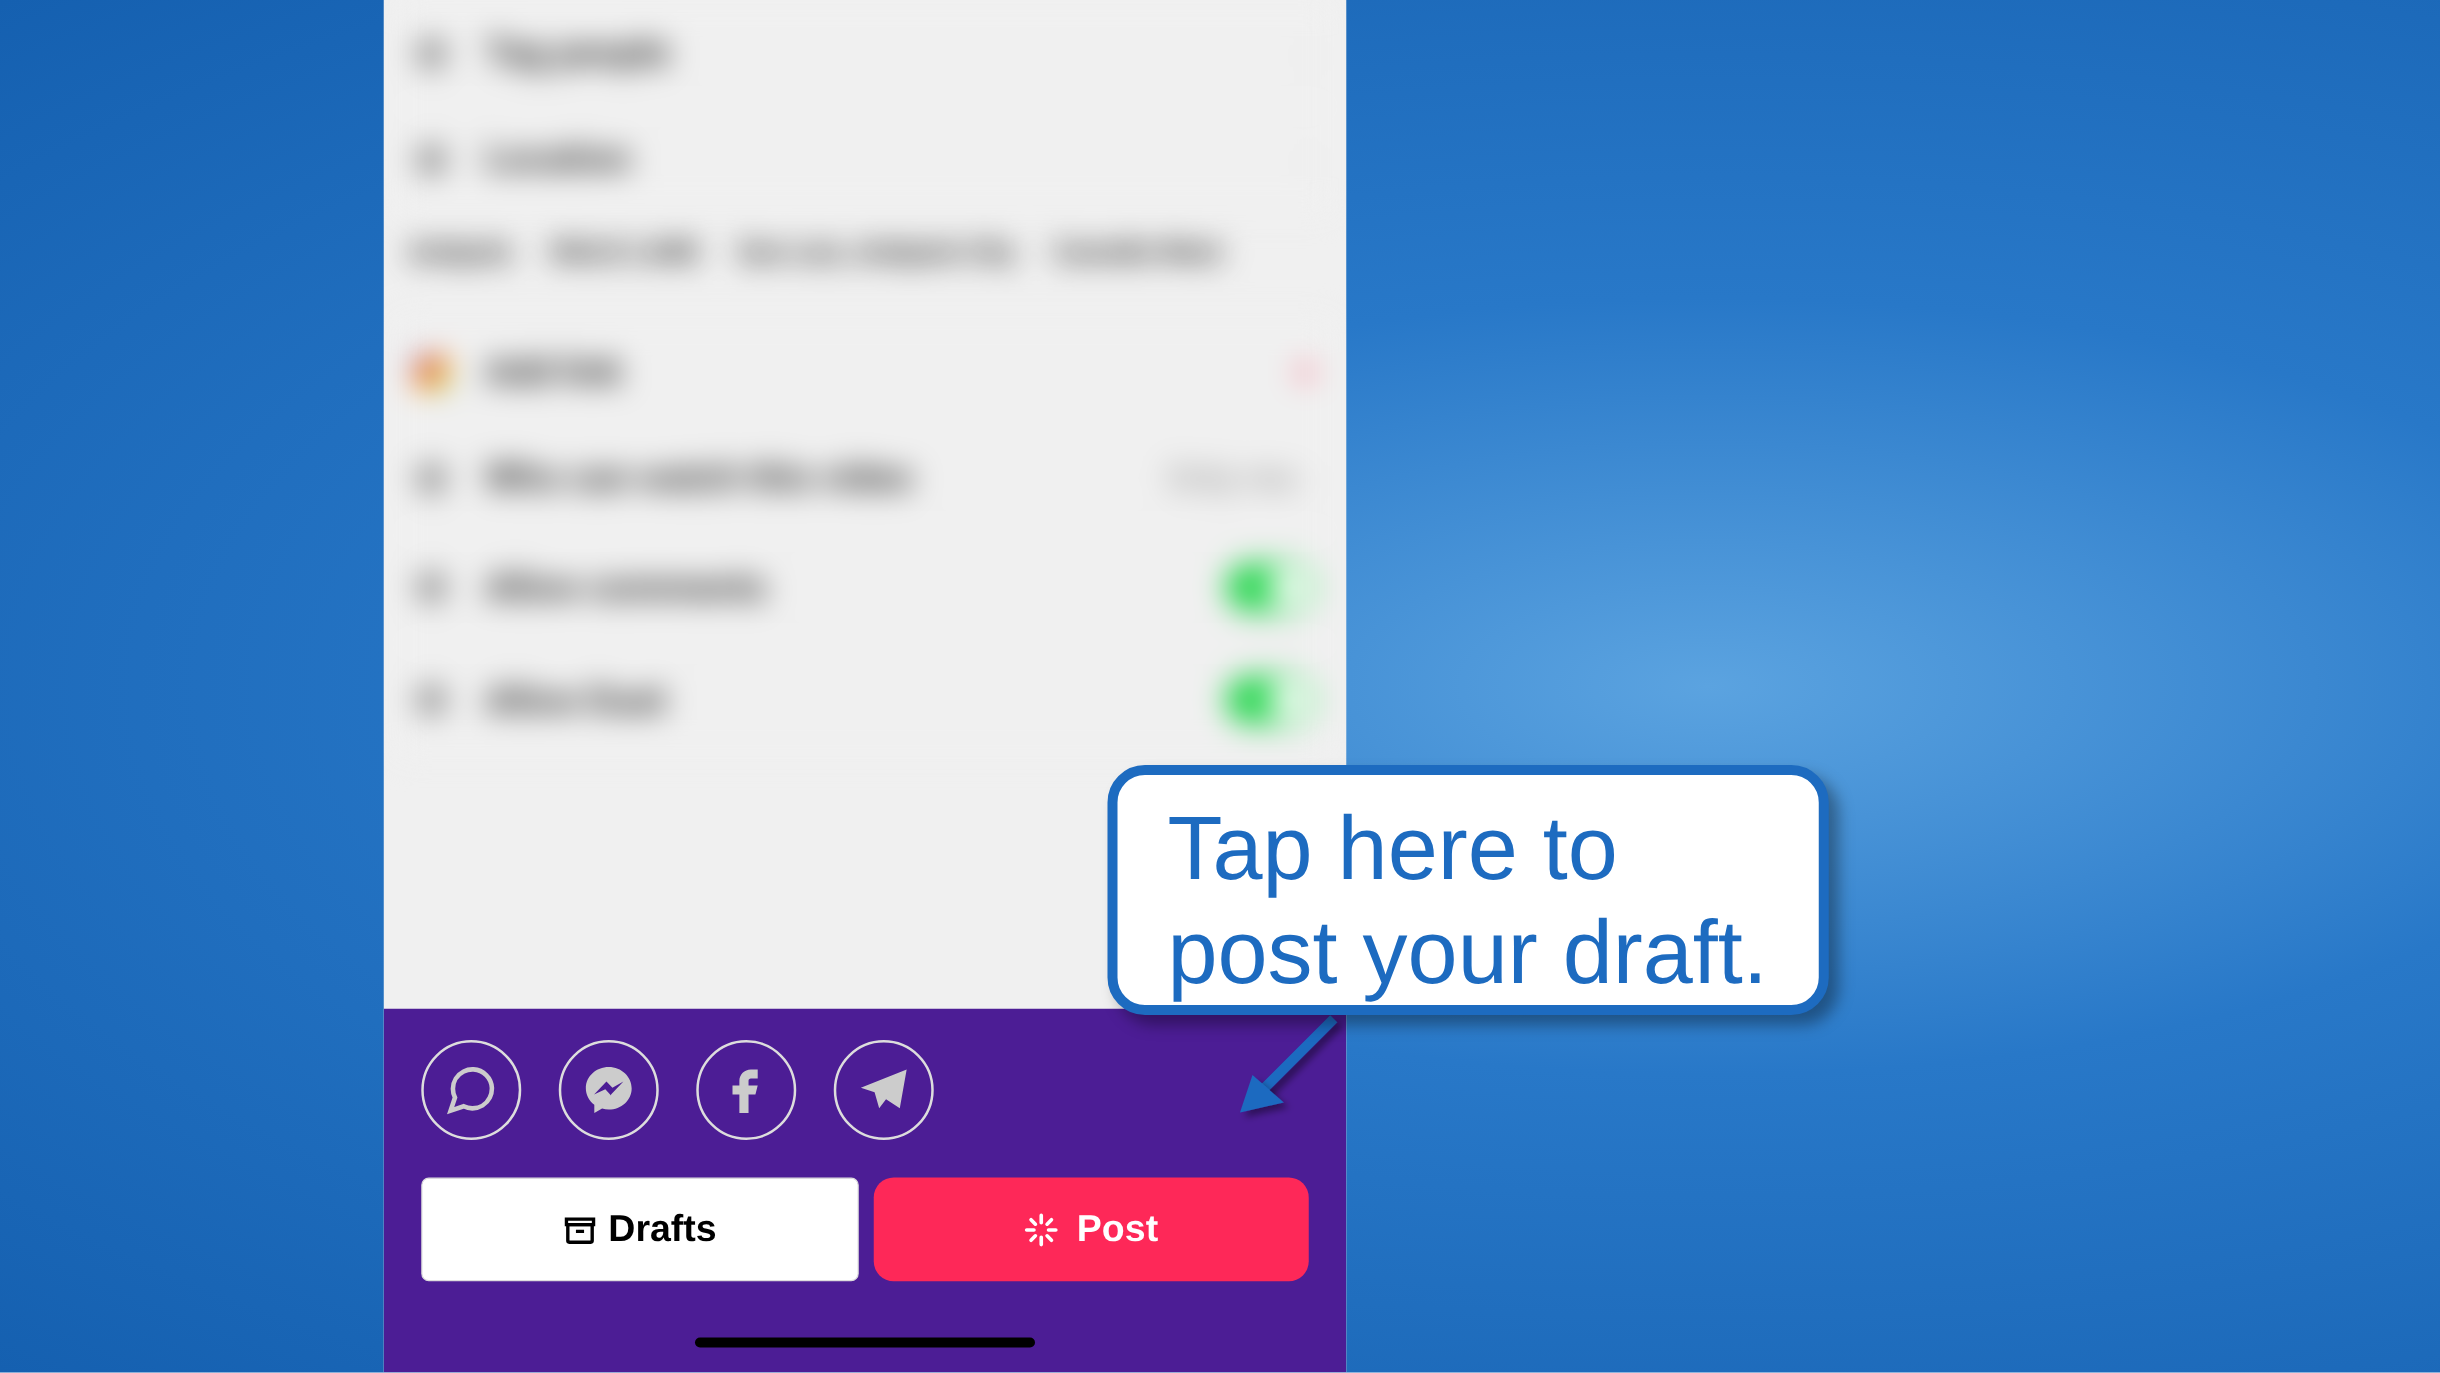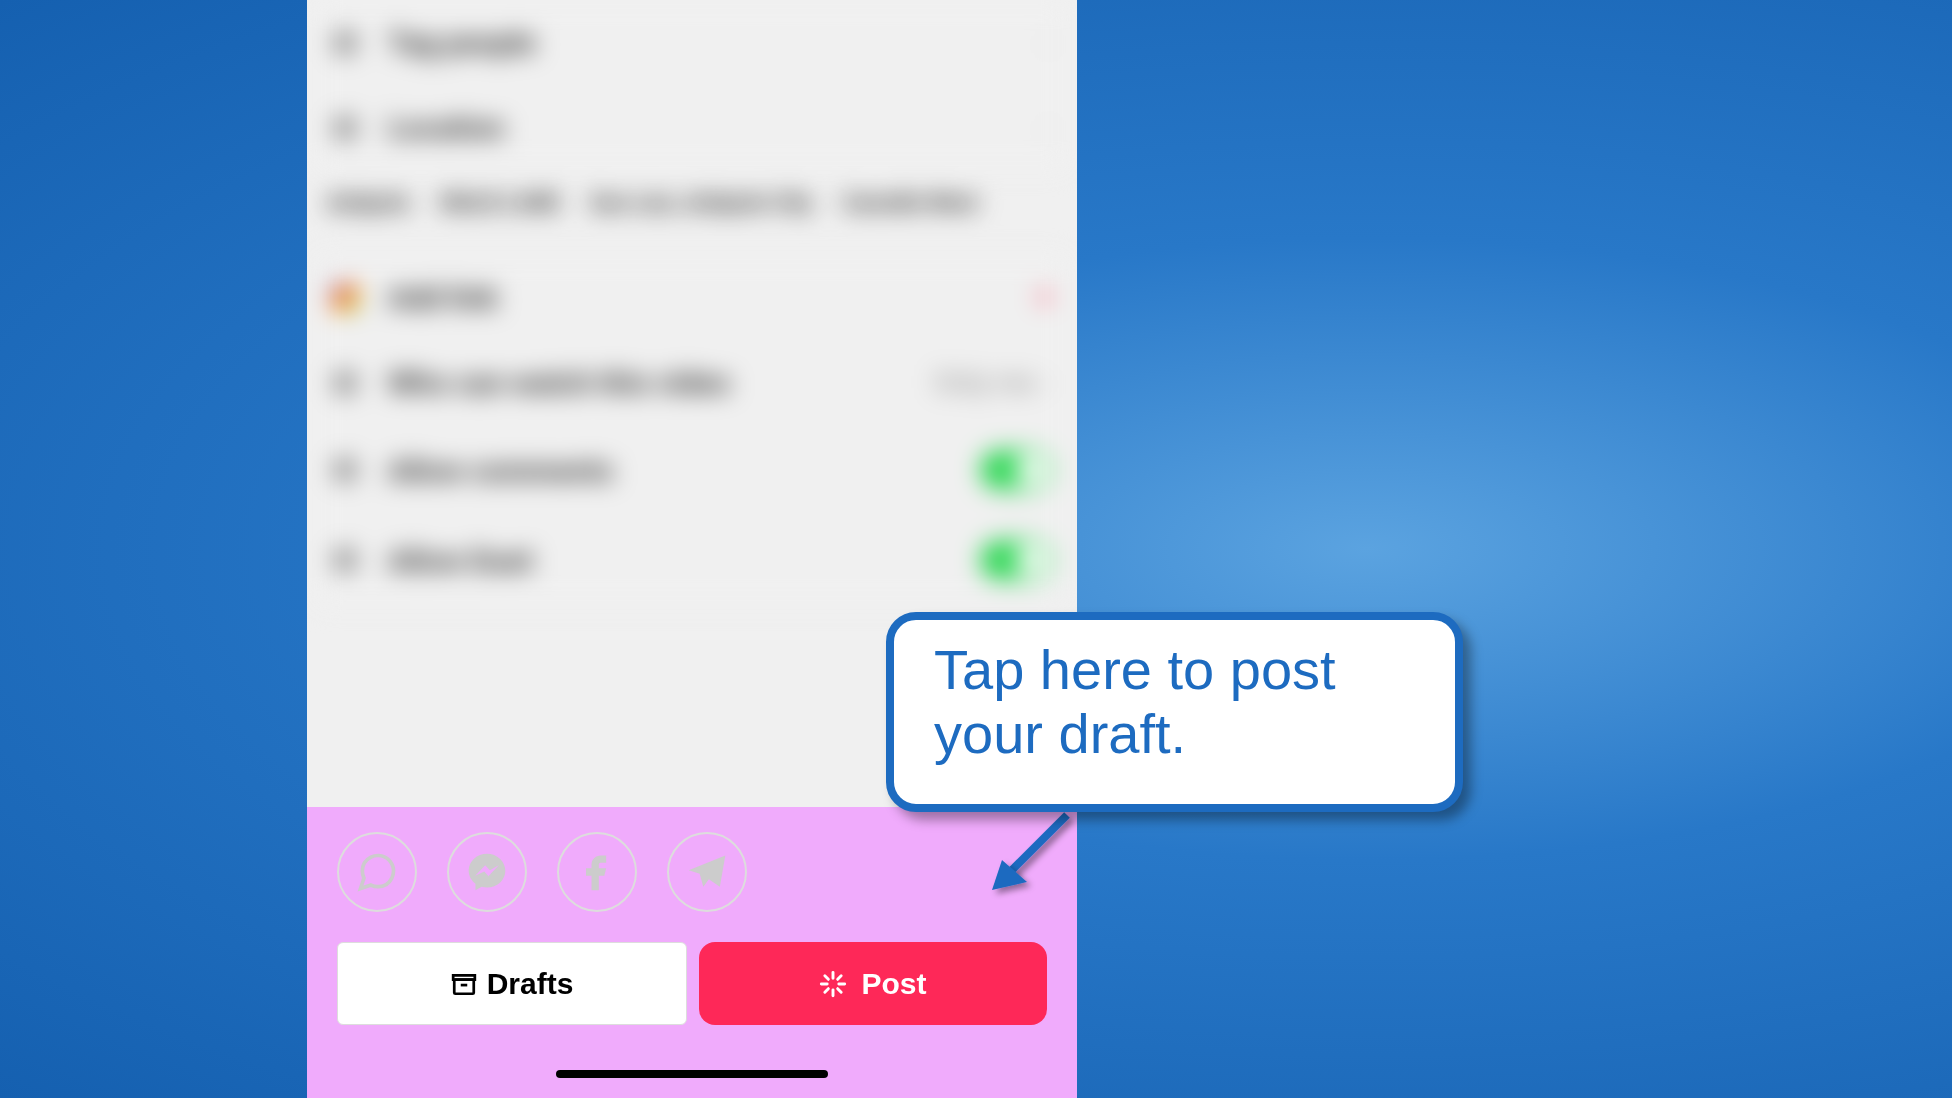"Tap here to post your" .callout-text { font-size: 56px -> 72px }
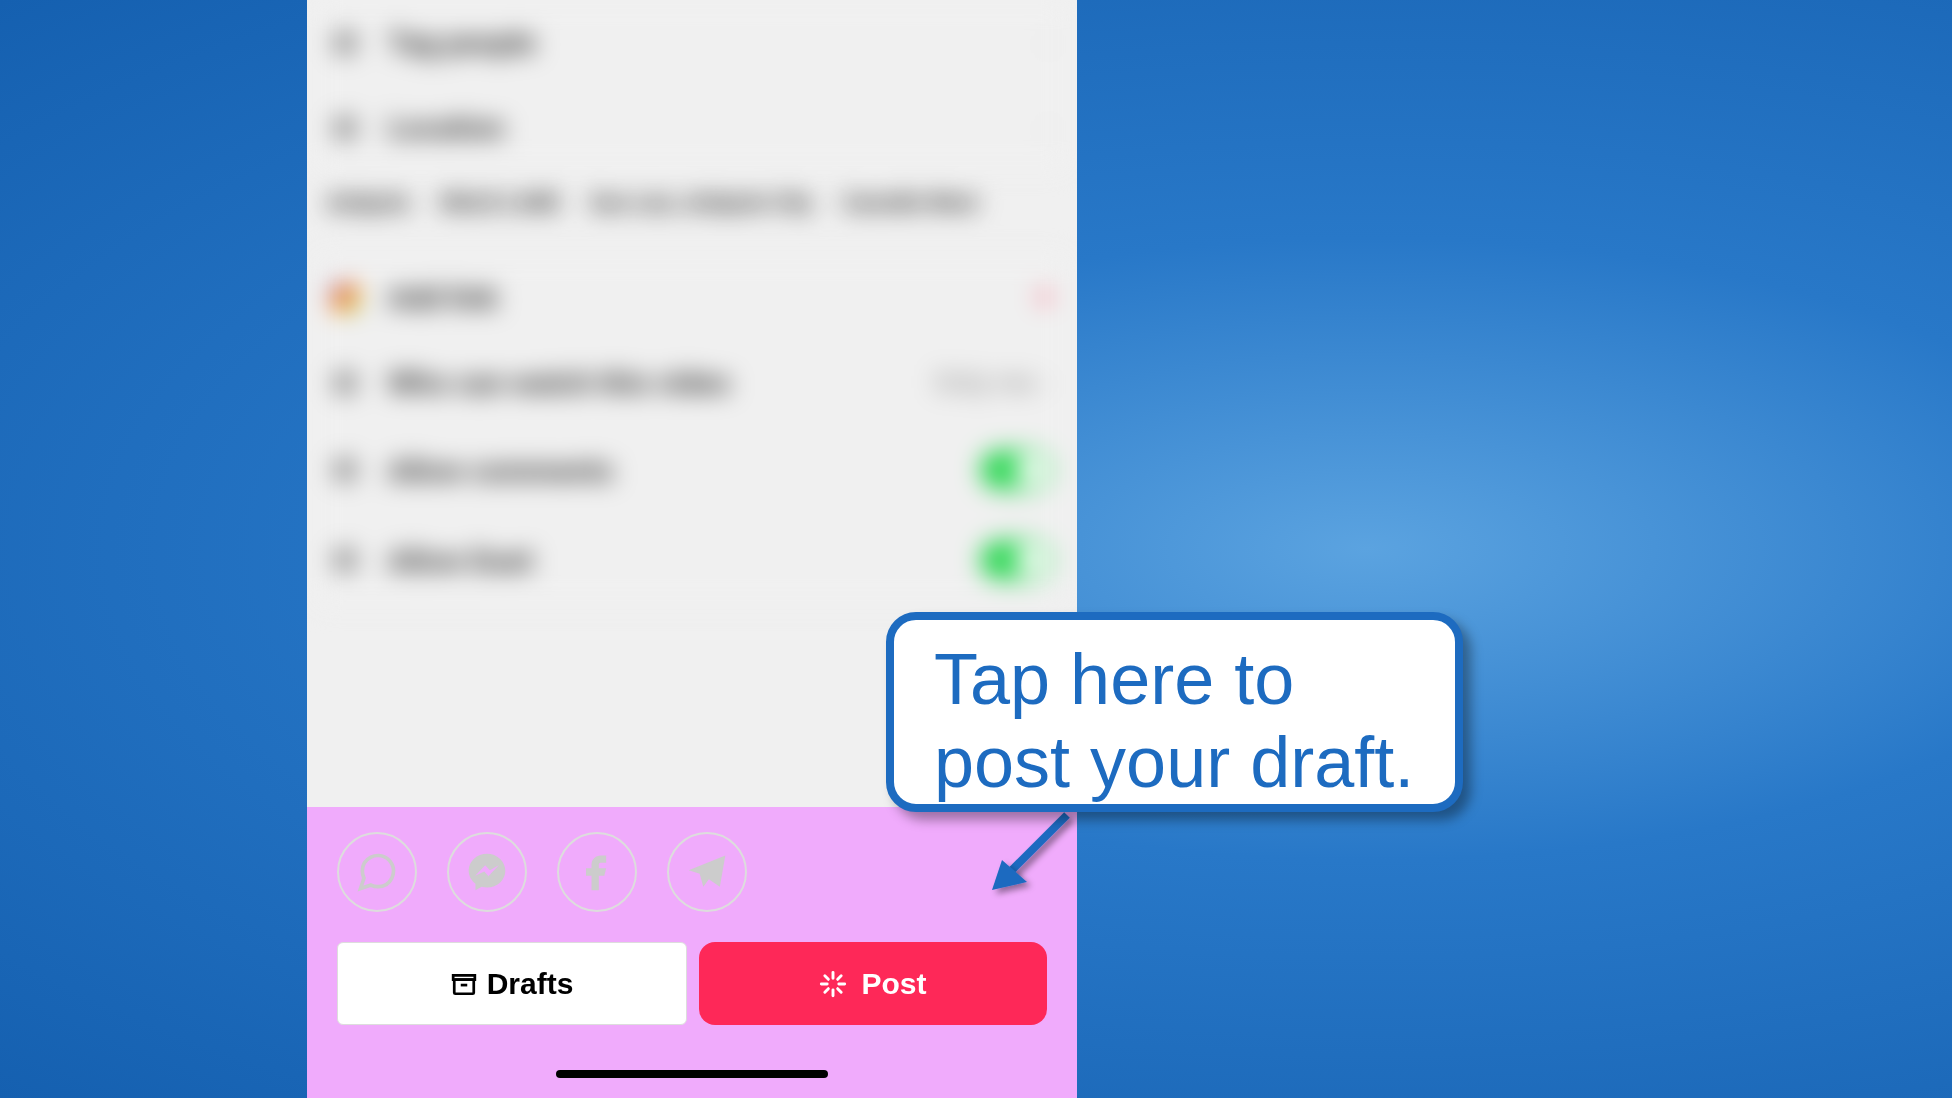"Drafts" .bottom-section { background: #f0abfc -> #4c1d95 }
